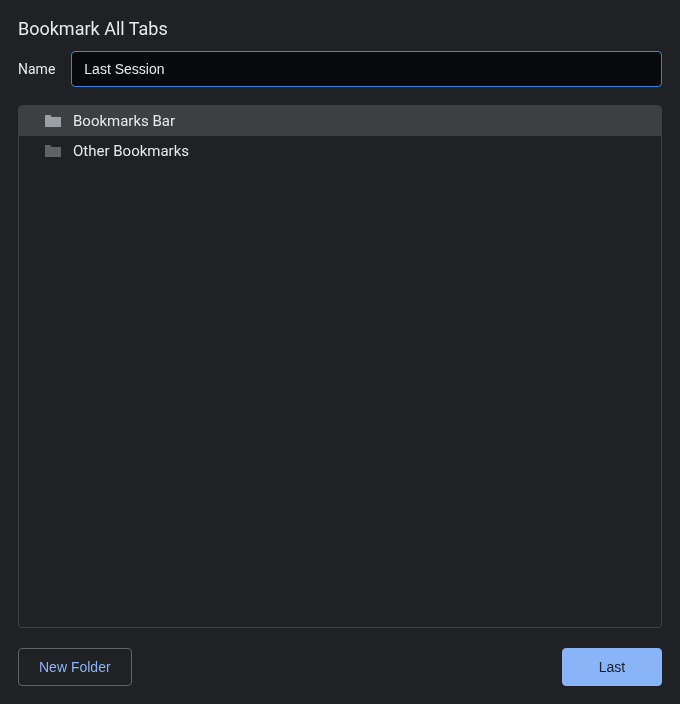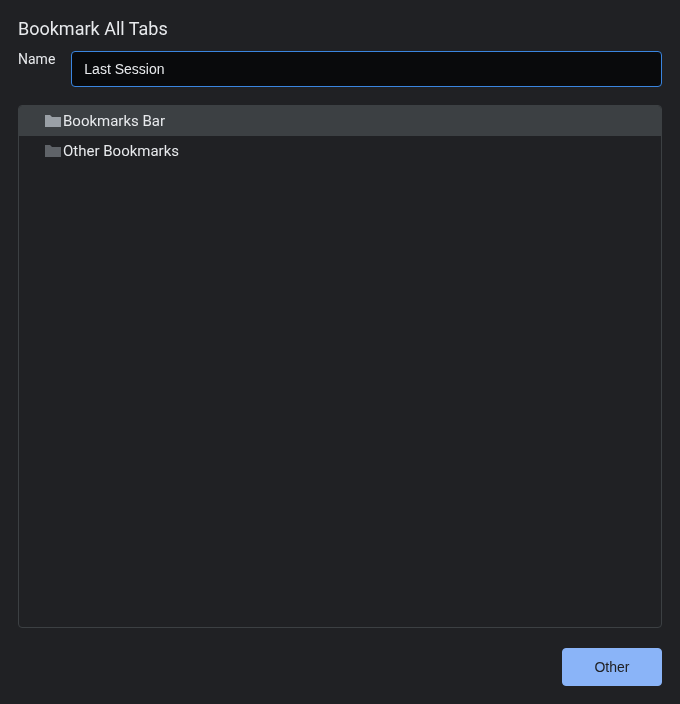"Name" .name-row { align-items: flex-start -> center }
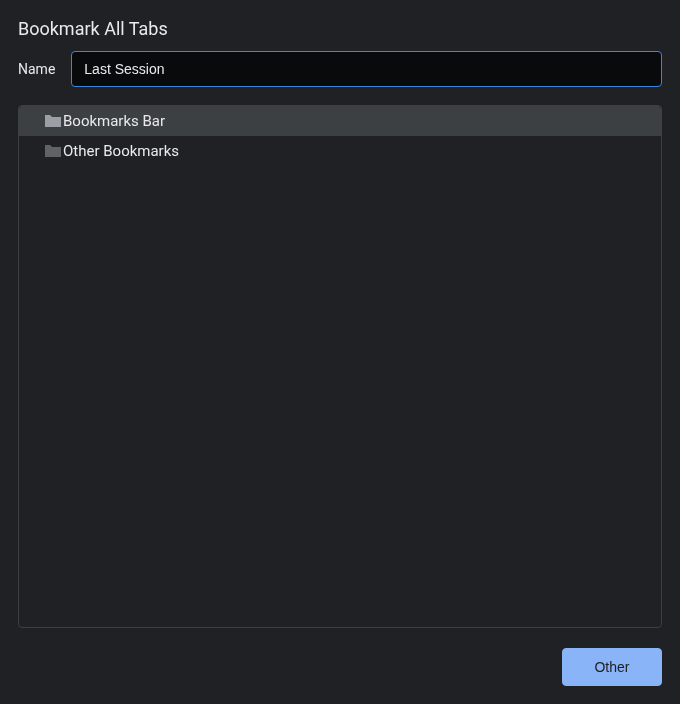"Bookmarks Bar" .folder-item { gap: none -> 10px }
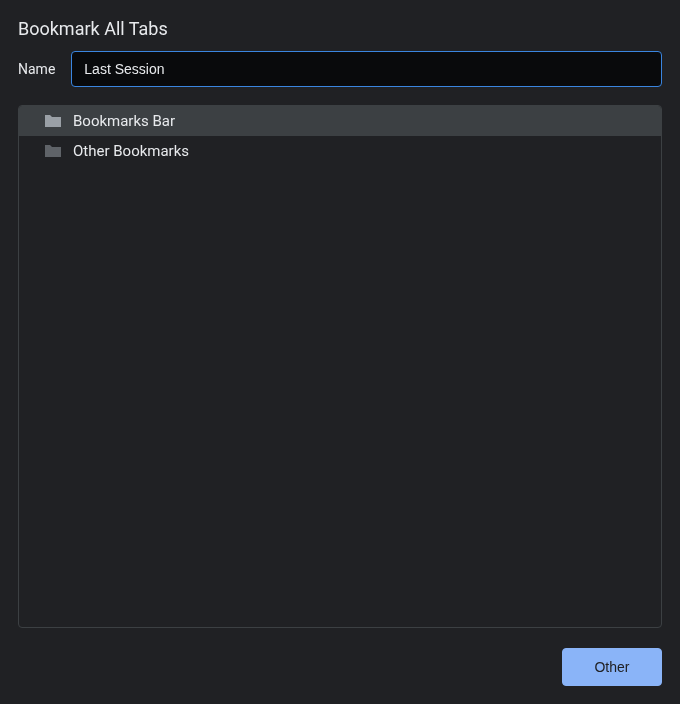"New Folder" button.btn { html: none -> <button>New Folder</button> }
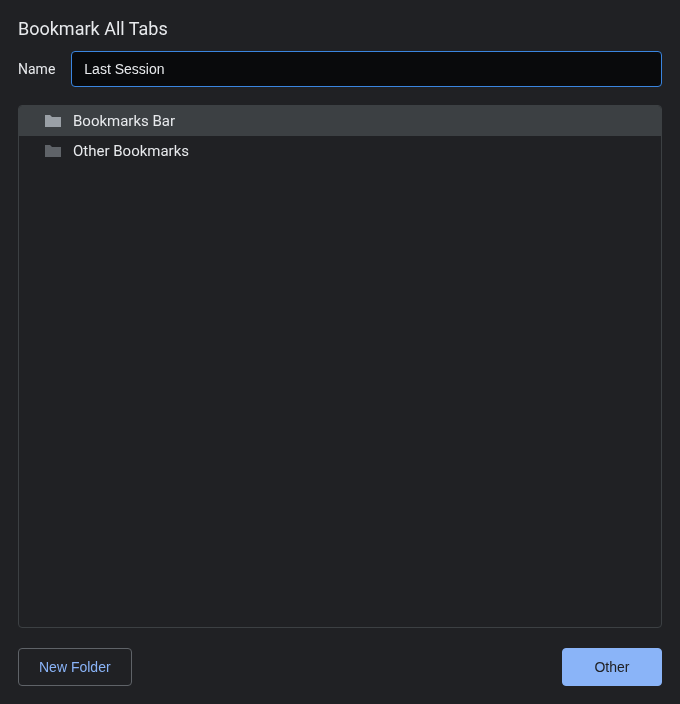"Other" button.btn { text: Other -> Last }
